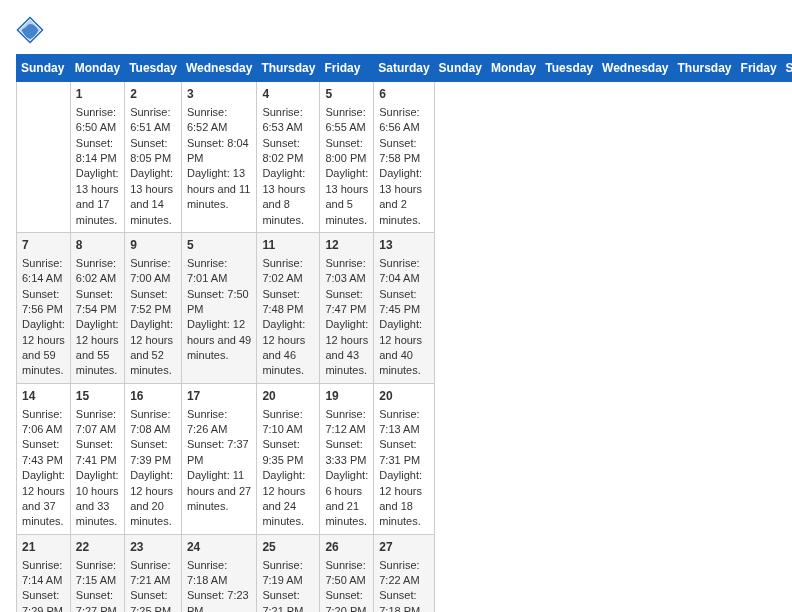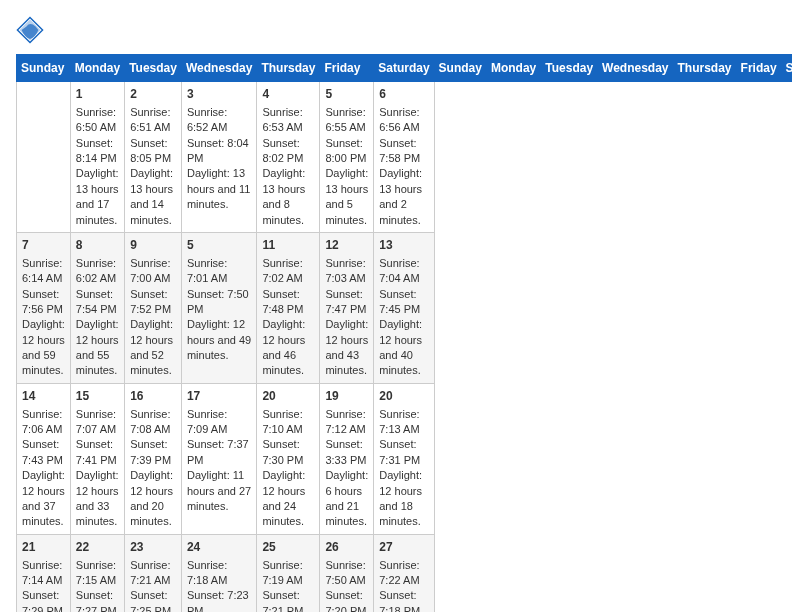"Sunrise: 7:09 AM" div { text: 7:09 -> 7:26 }
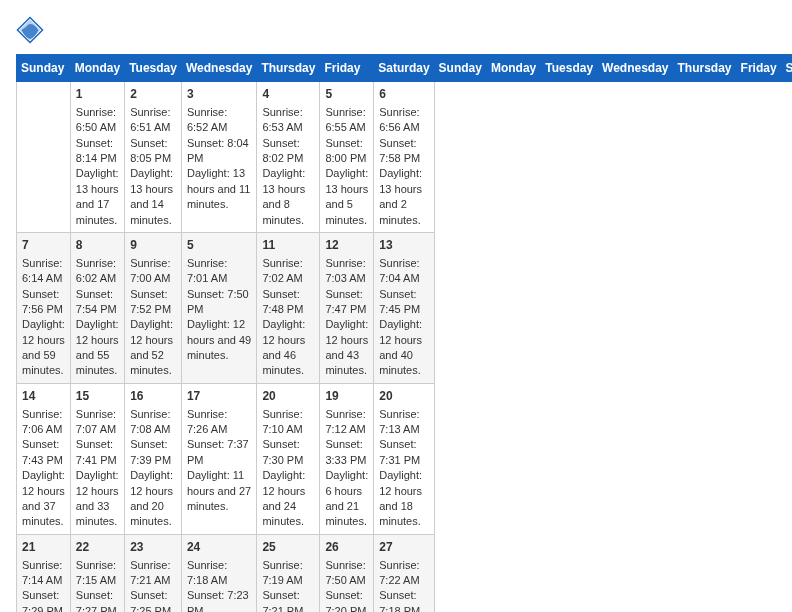"Sunset: 7:30 PM" div { text: 7:30 -> 9:35 }
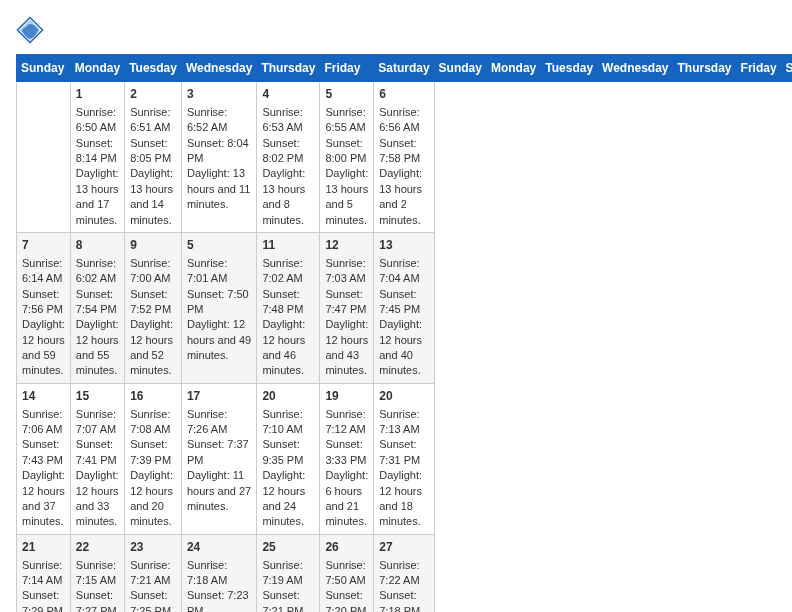"Daylight: 12 hours and 33" div { text: 12 -> 10 }
